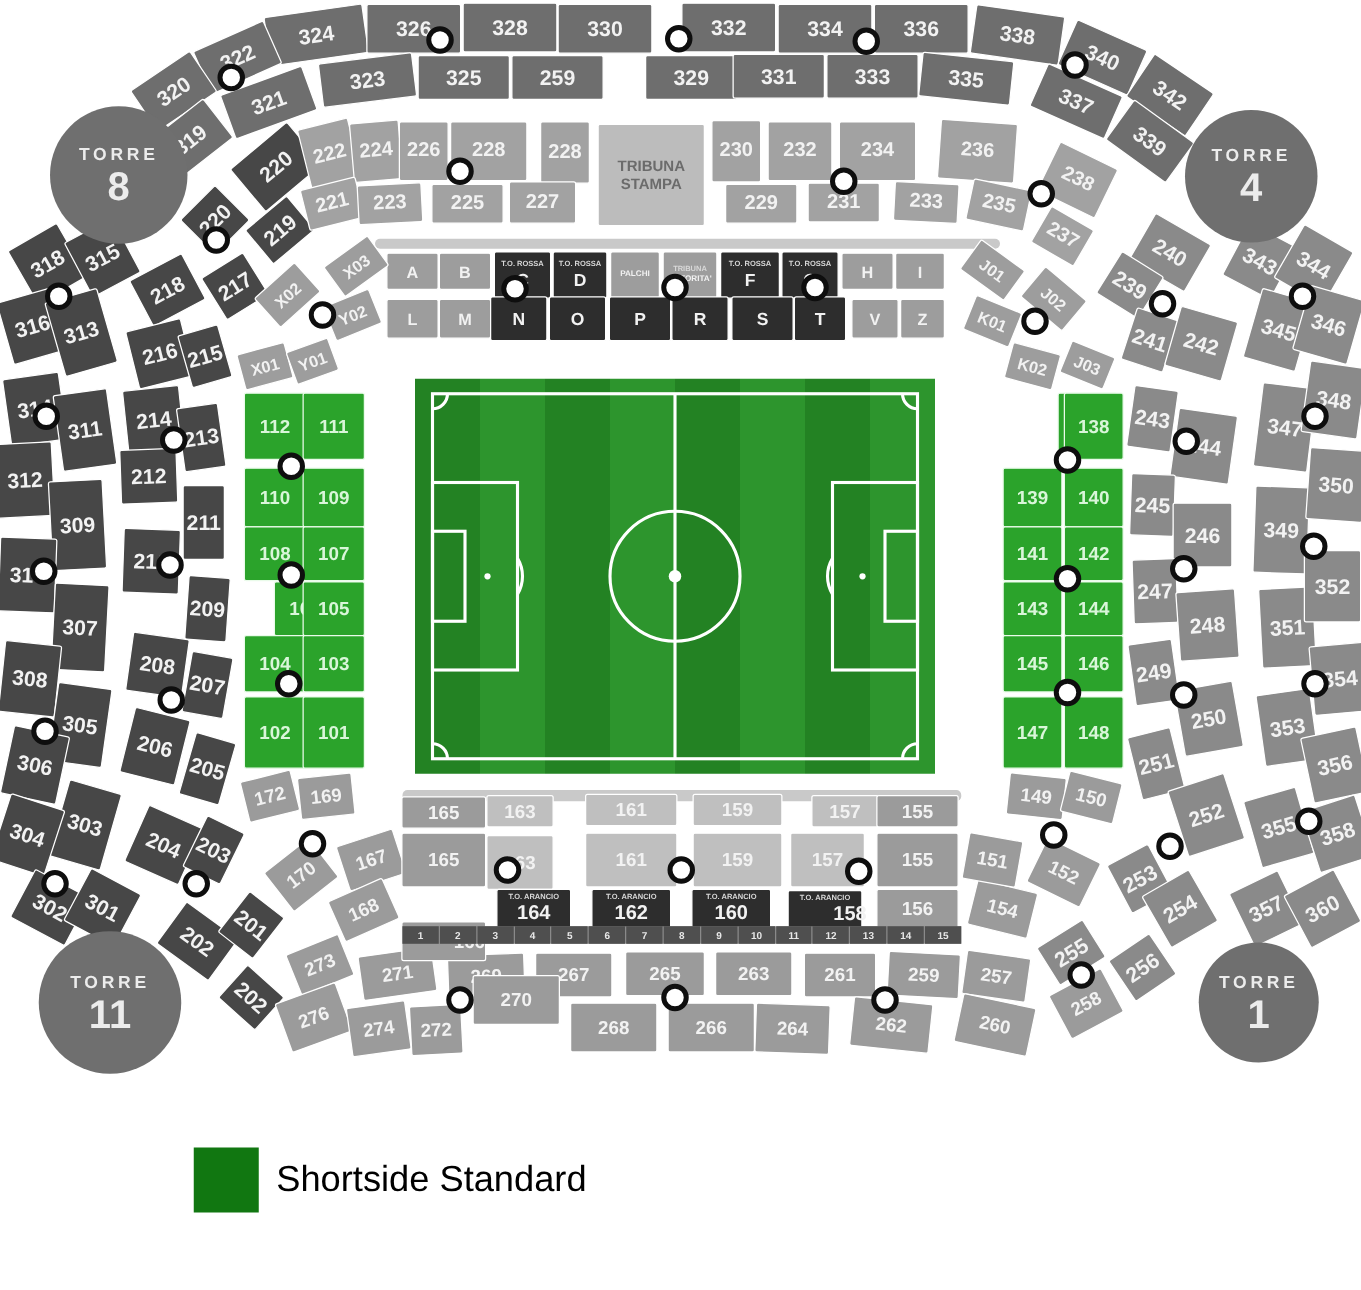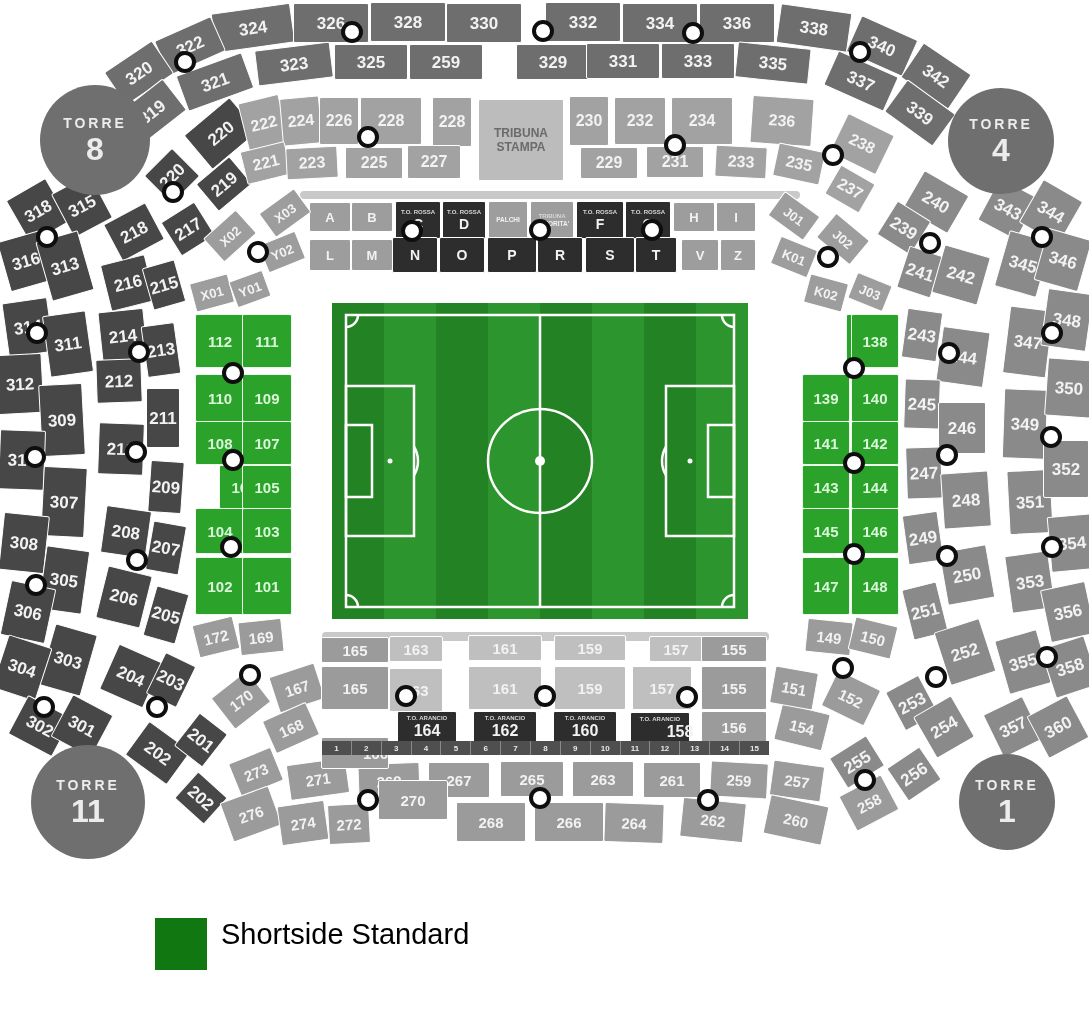"Shortside Standard" #legend { align-items: none -> center }
